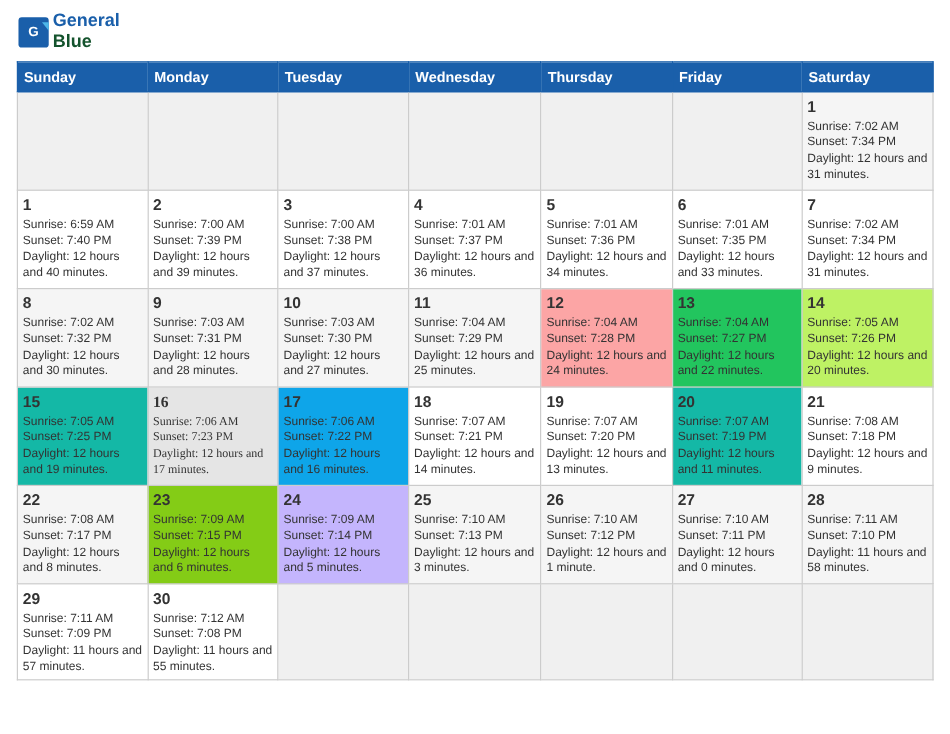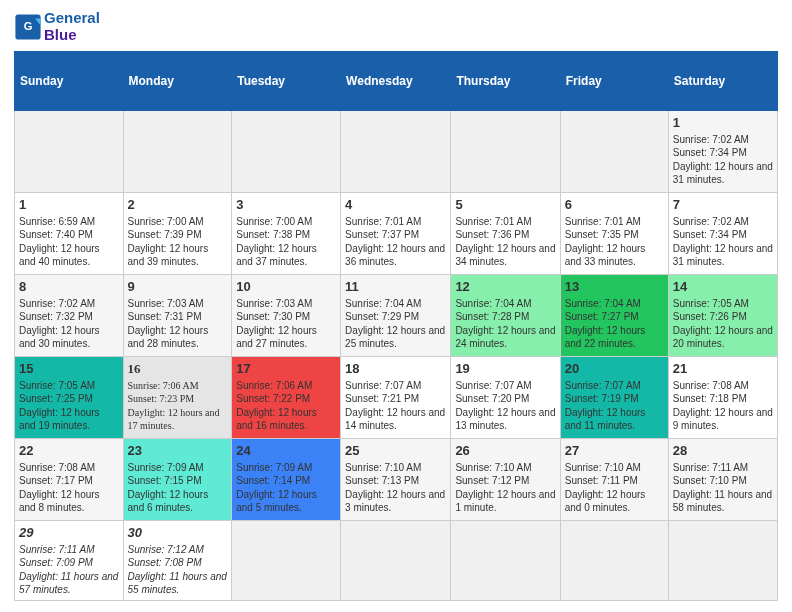"Blue" div { color: #4c1d95 -> #14532d }
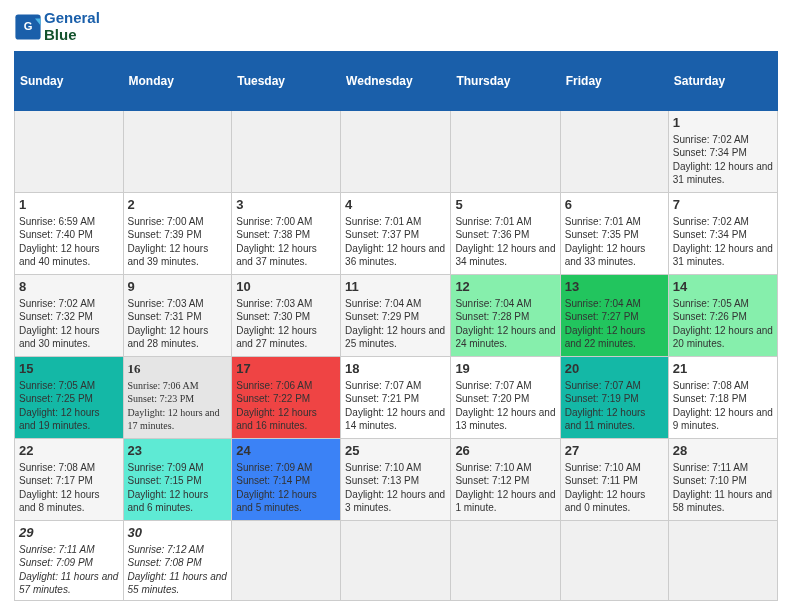"Sunday" .calendar-table th { padding: 22px 5px -> 5px 5px }
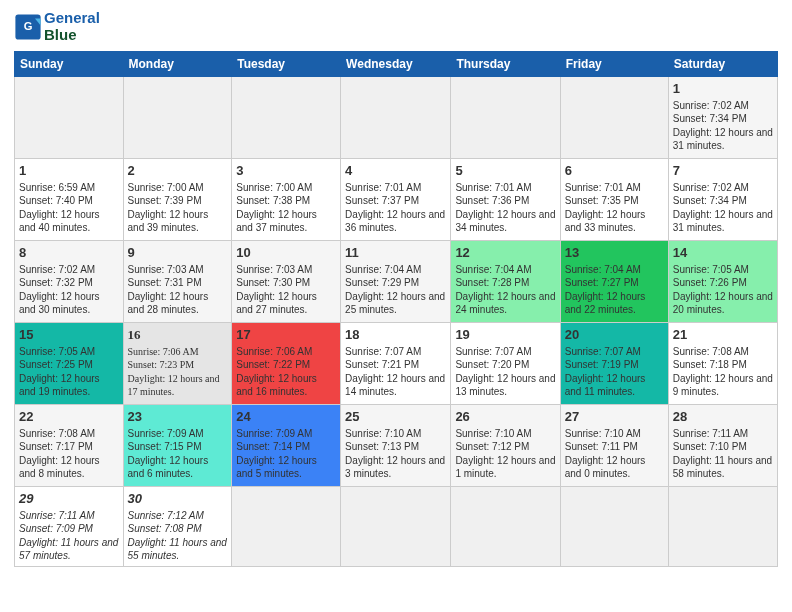"12" td { background-color: #86efac -> #fca5a5 }
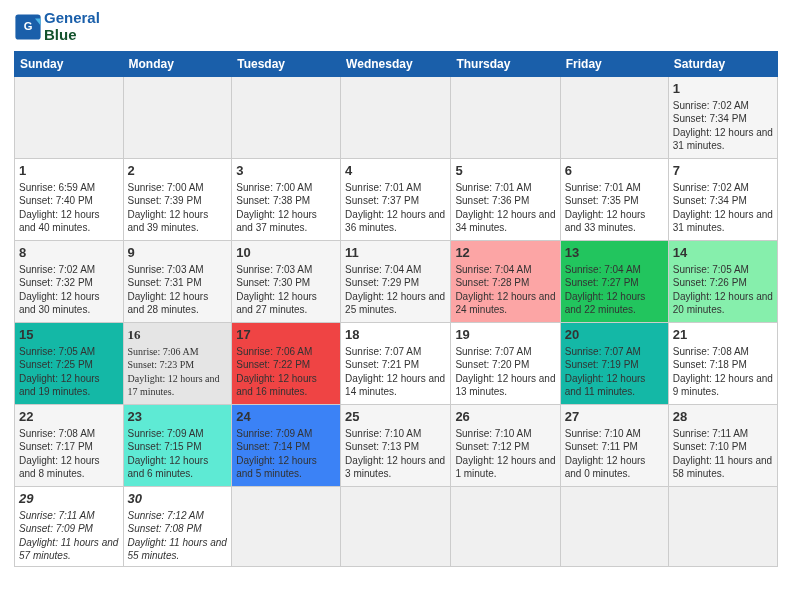"14" td { background-color: #86efac -> #bef264 }
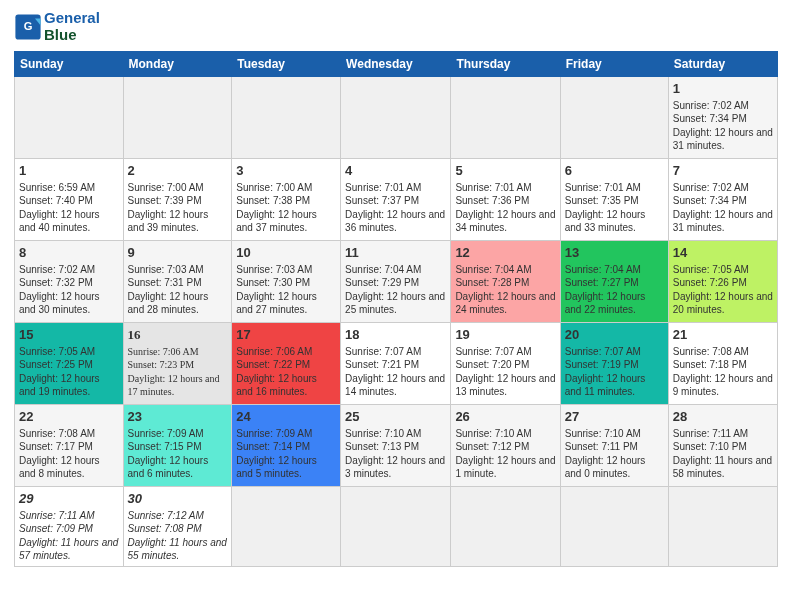"17" td { background-color: #ef4444 -> #0ea5e9 }
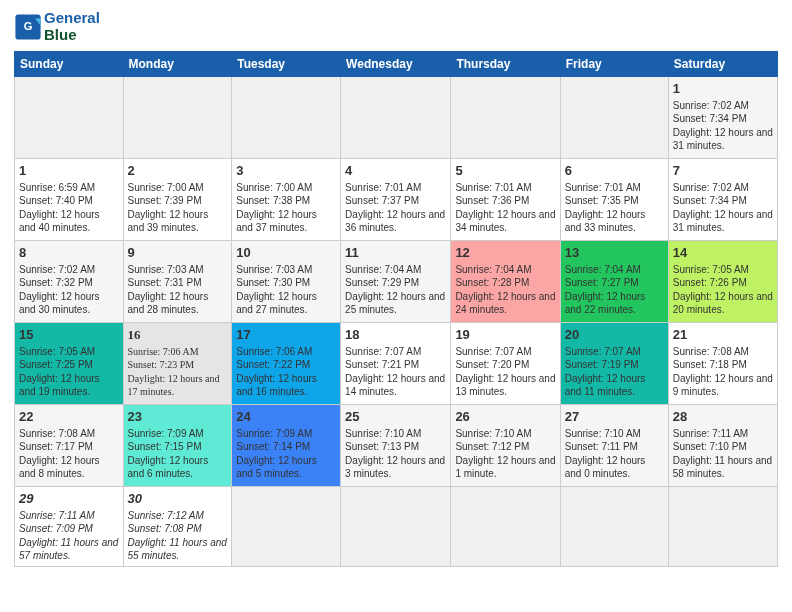"23" td { background-color: #5eead4 -> #84cc16 }
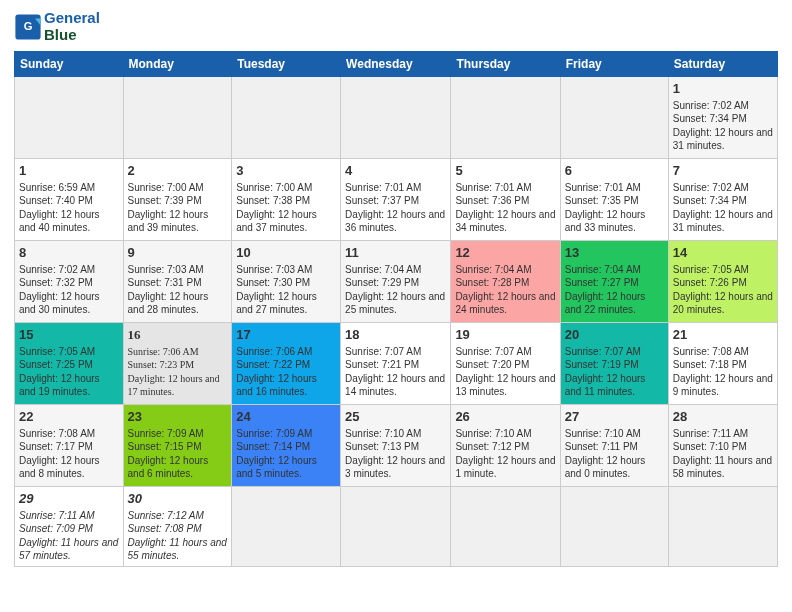"24" td { background-color: #3b82f6 -> #c4b5fd }
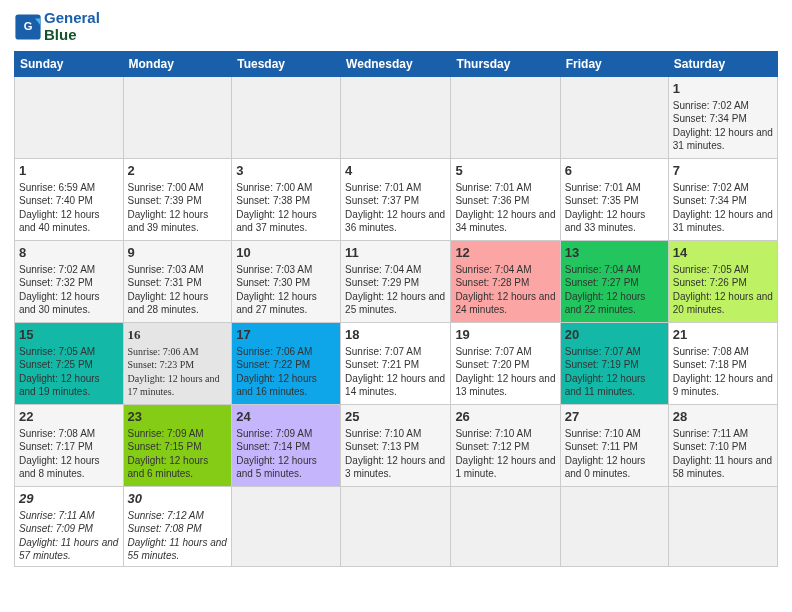"29" .last-row td { font-style: italic -> none }
